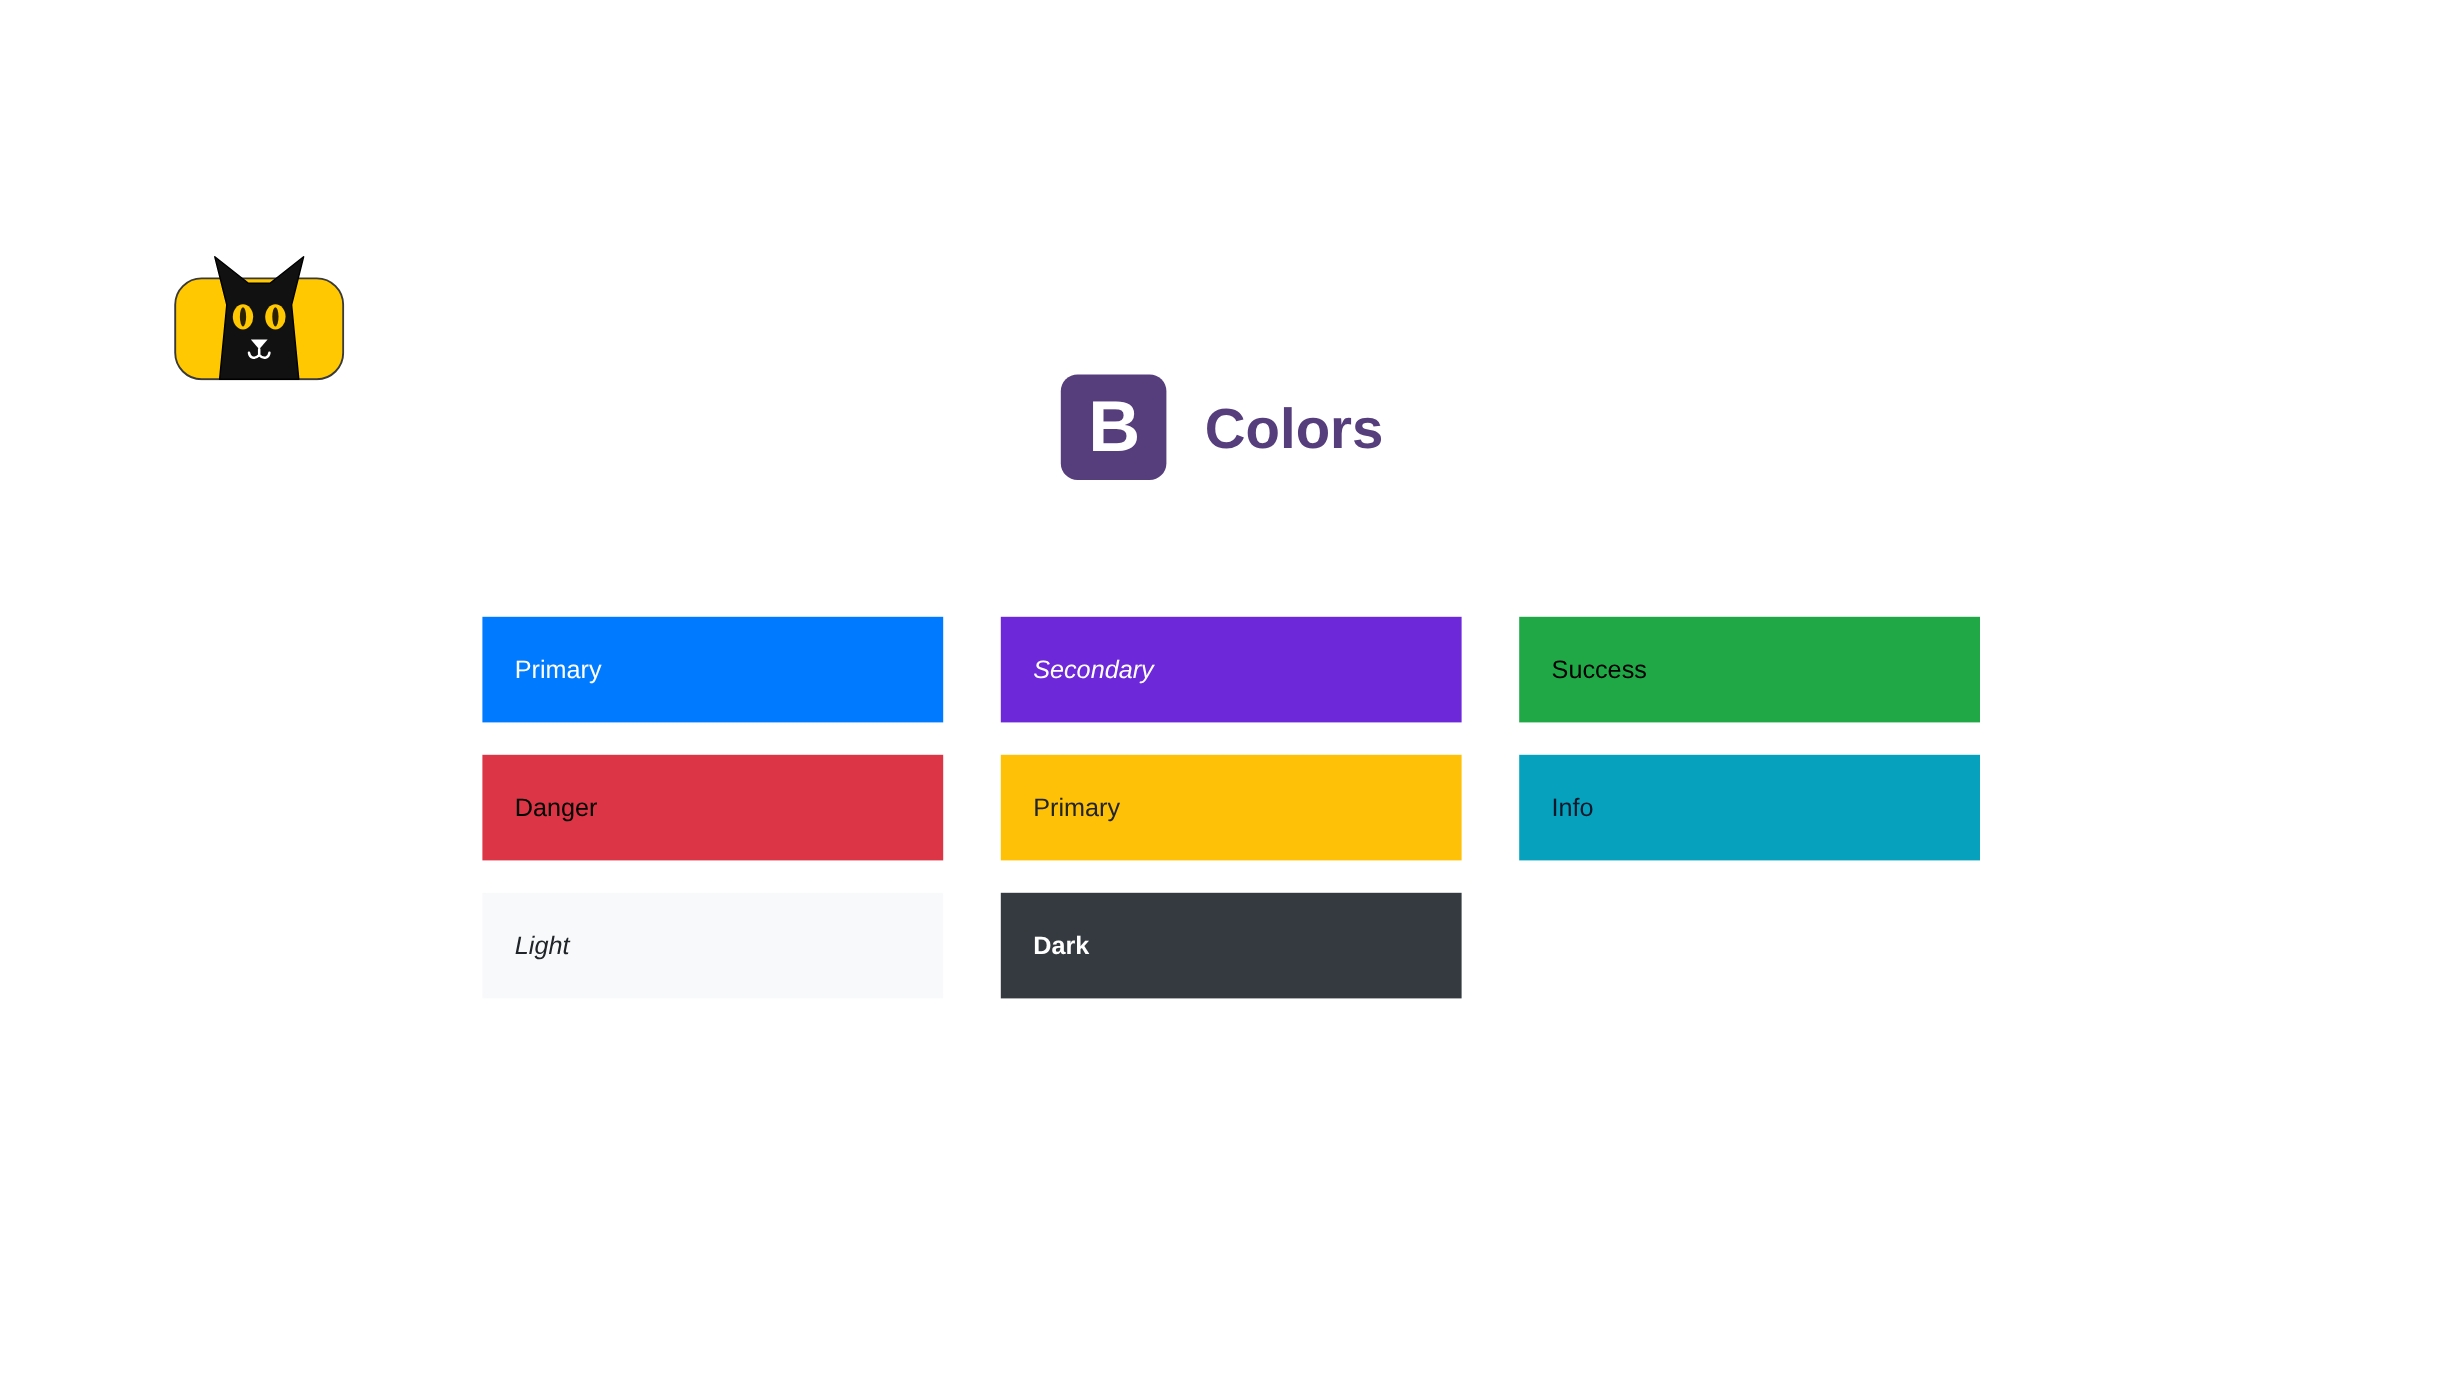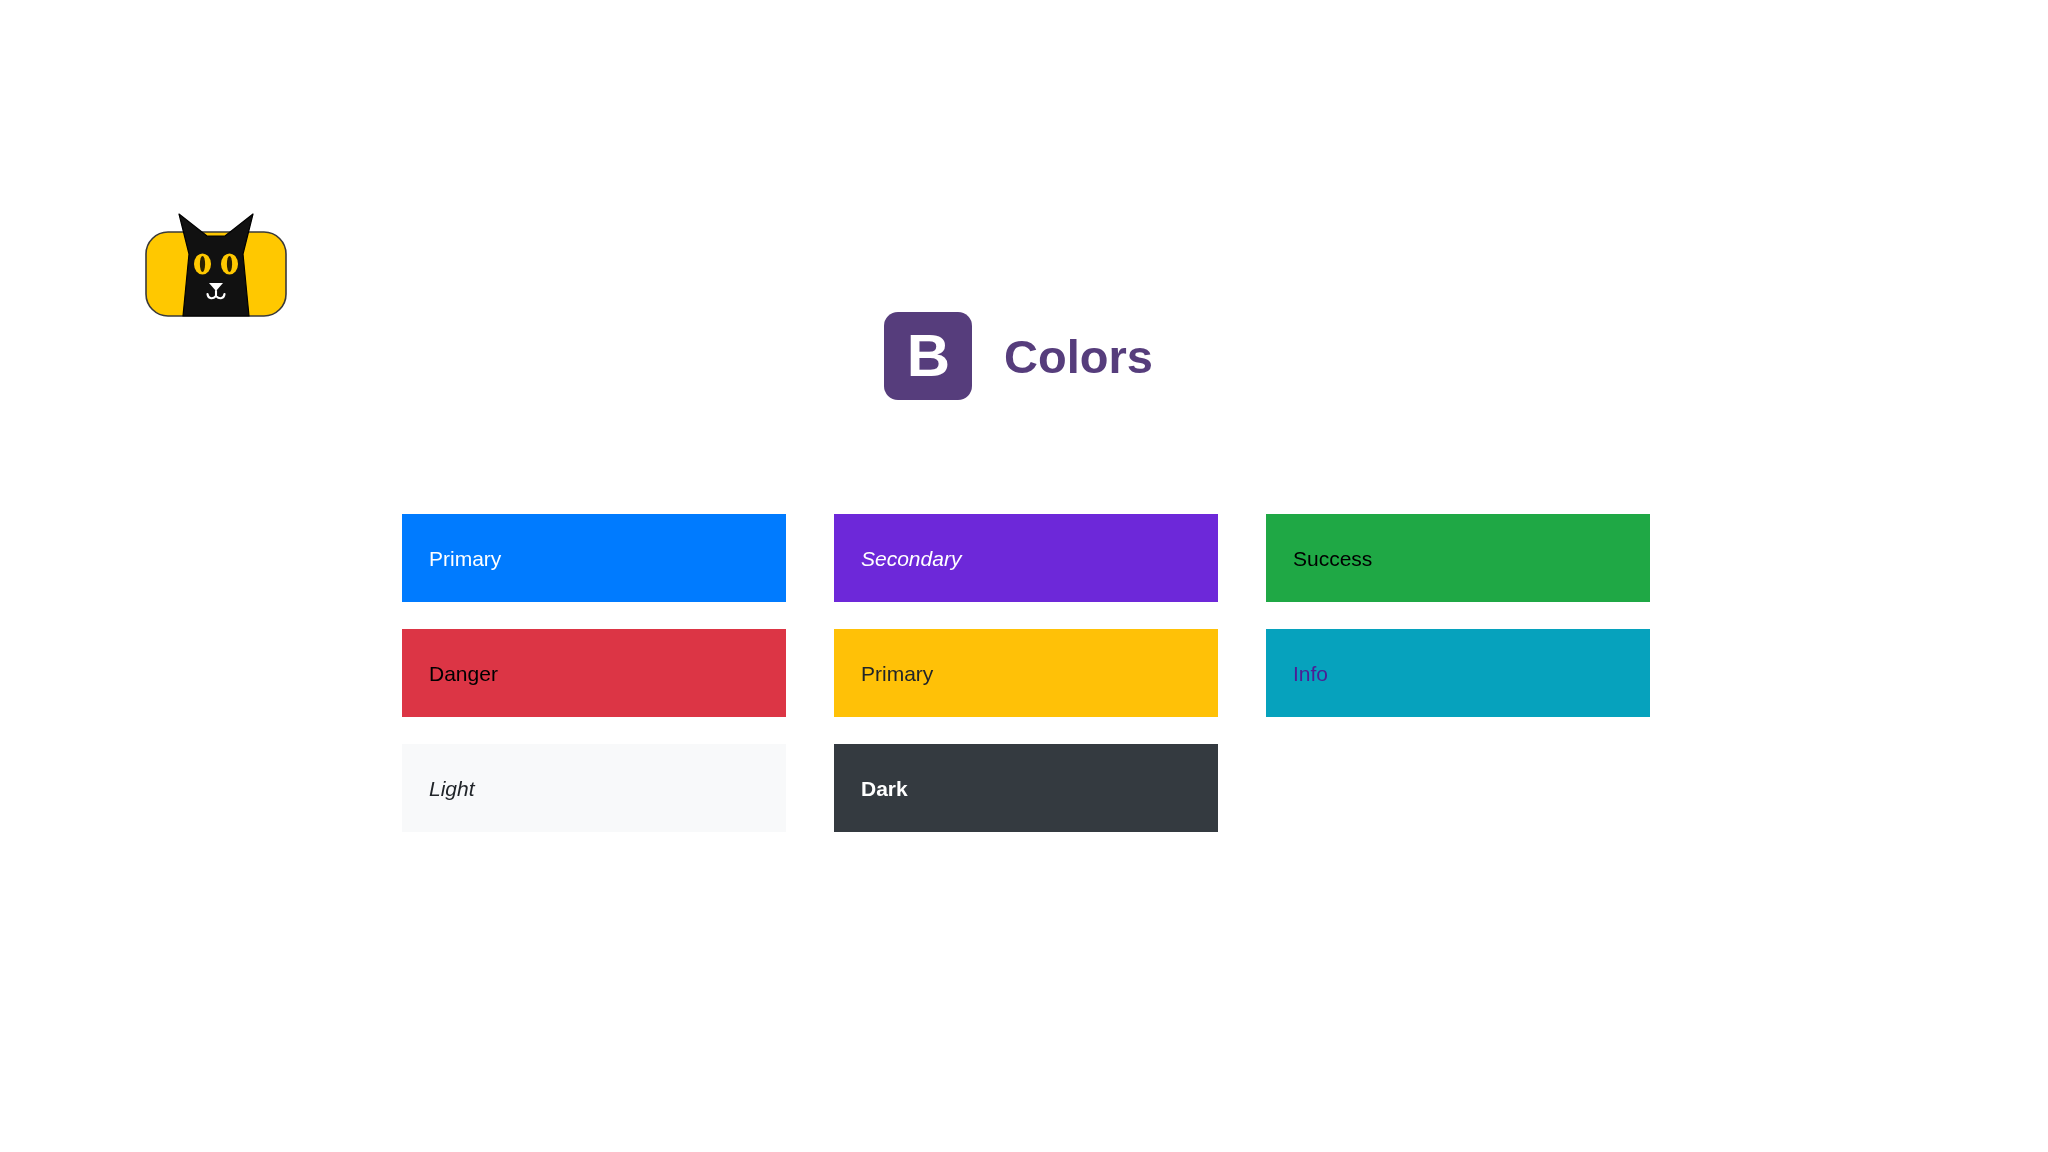"Info" span.swatch-label { color: #4c1d95 -> #0f172a }
